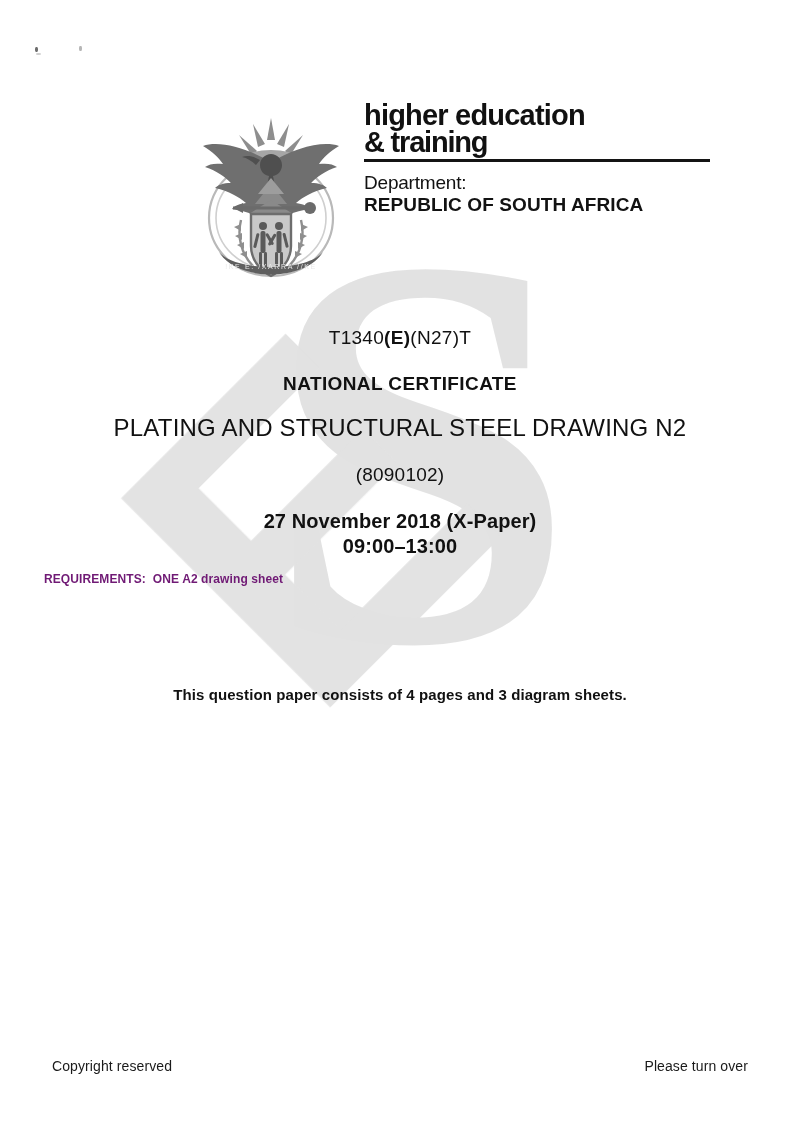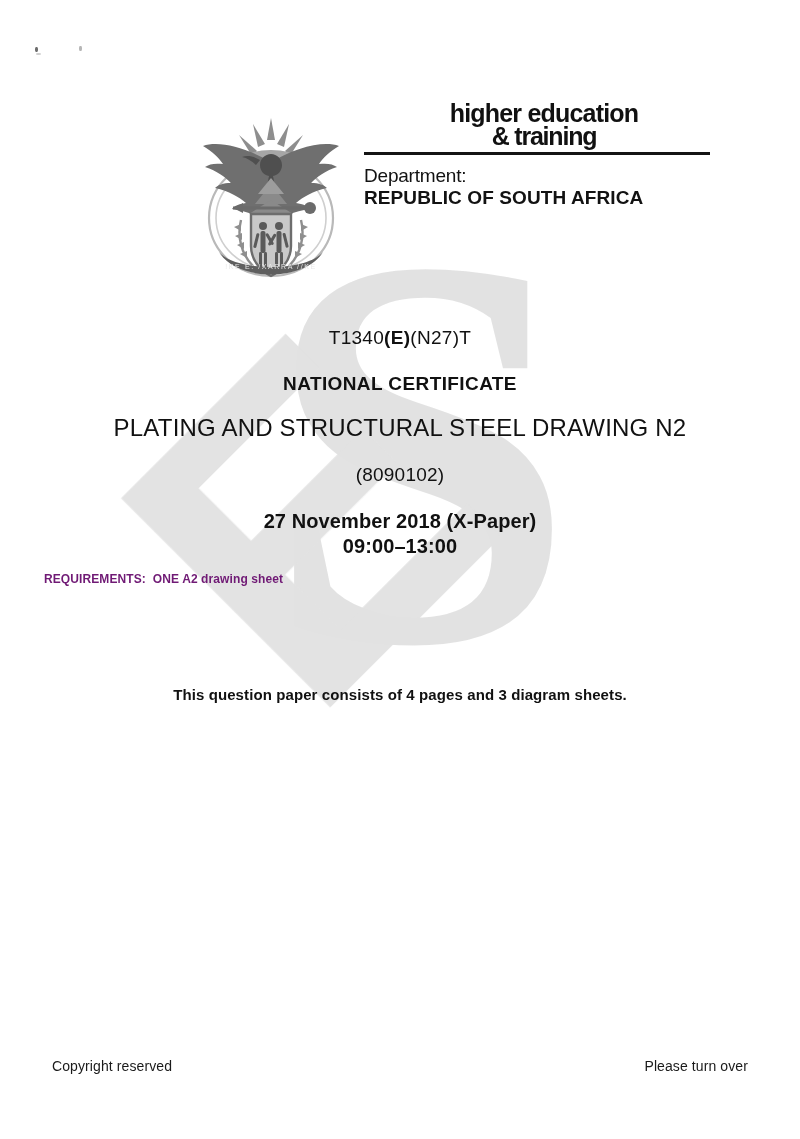"higher education" .het-wordmark { font-size: 25px -> 29px; text-align: center -> none }
